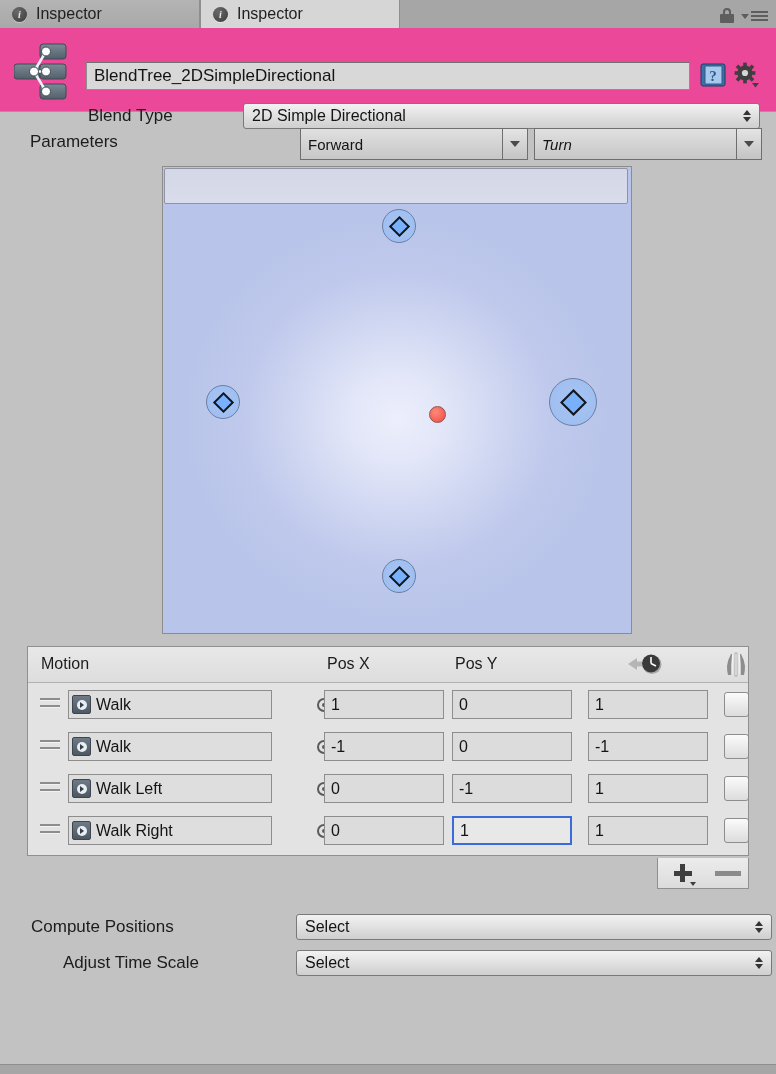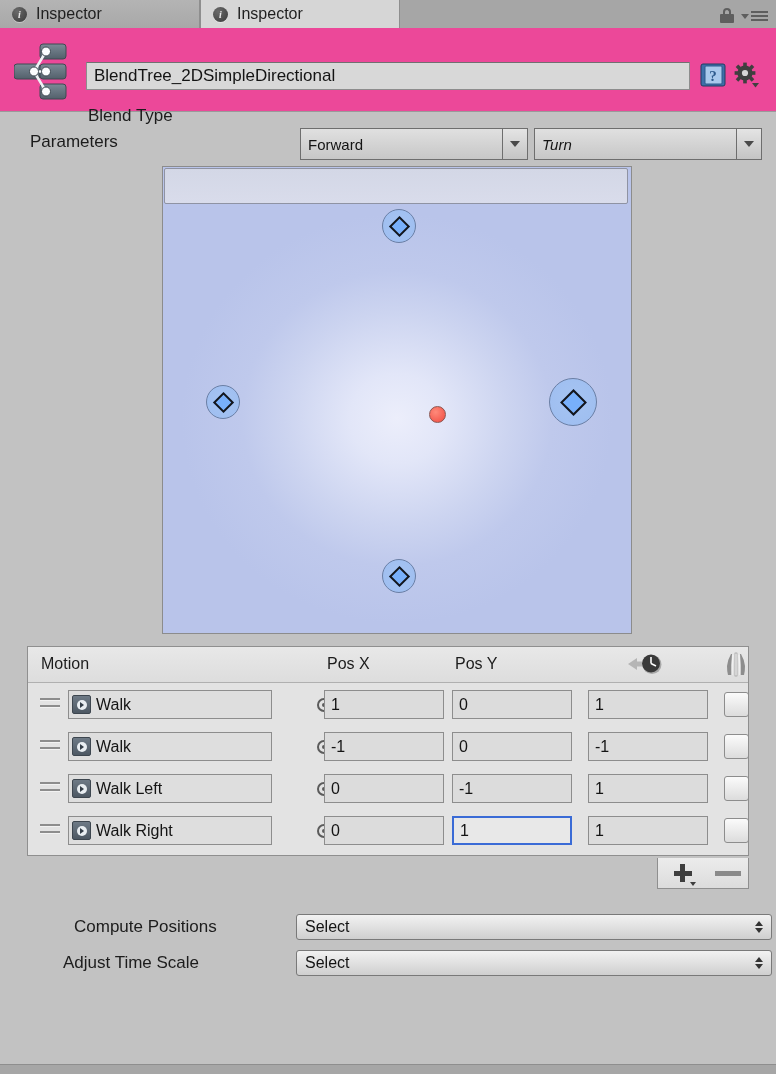"2D Simple Directional" div.popup { html: none -> <div> <span>2D Simple Directional</span> <span> <i></i> <i></i> </span> </div> }
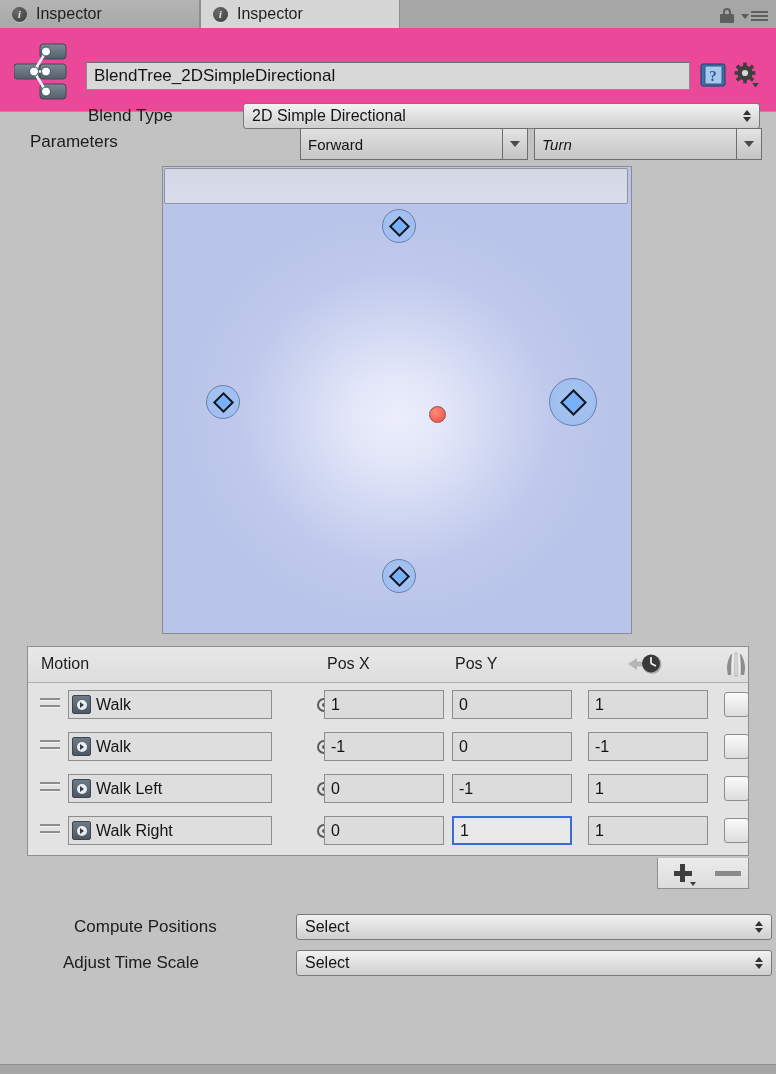"Compute Positions" #compute-label { margin-left: 43px -> none }
